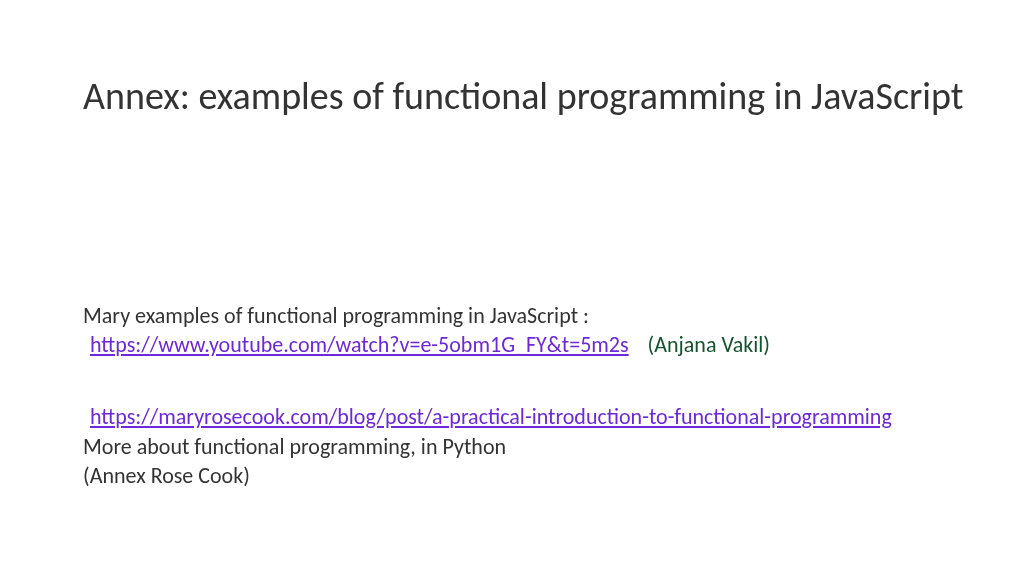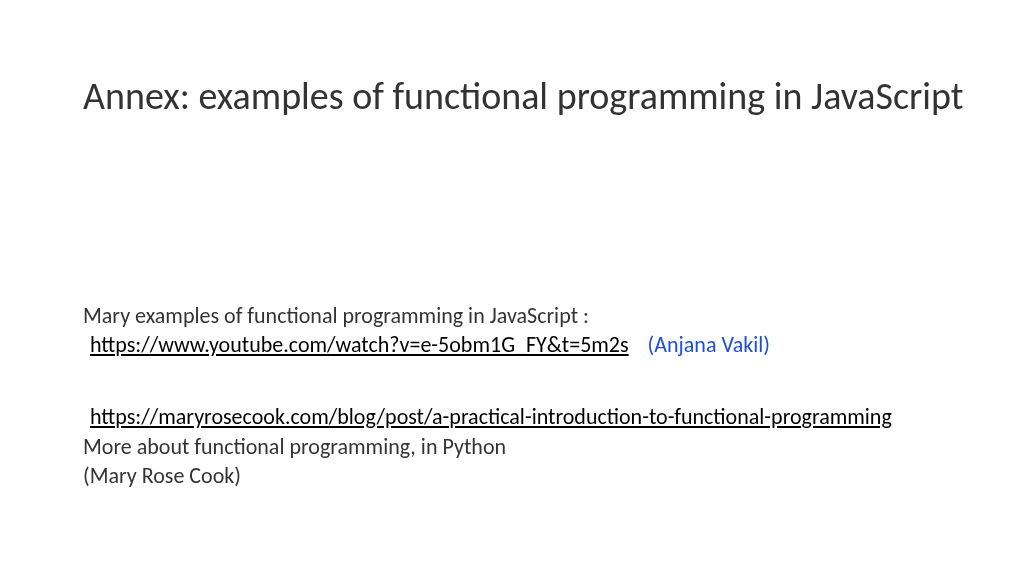"https://www.youtube.com/watch?v=e-5obm1G" .link { color: #000000 -> #6d28d9 }
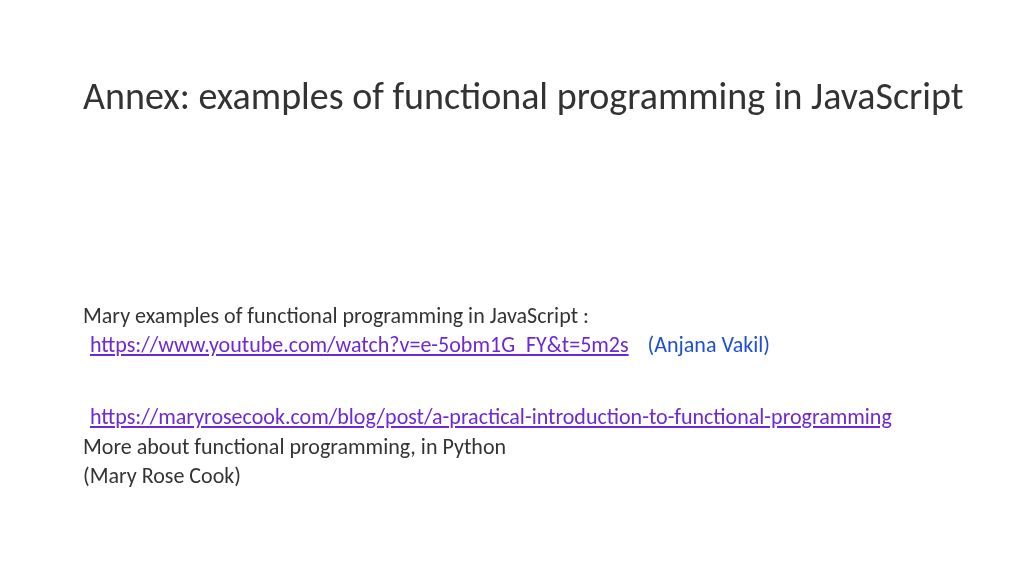"(Anjana Vakil)" .author { color: #1d4ed8 -> #14532d }
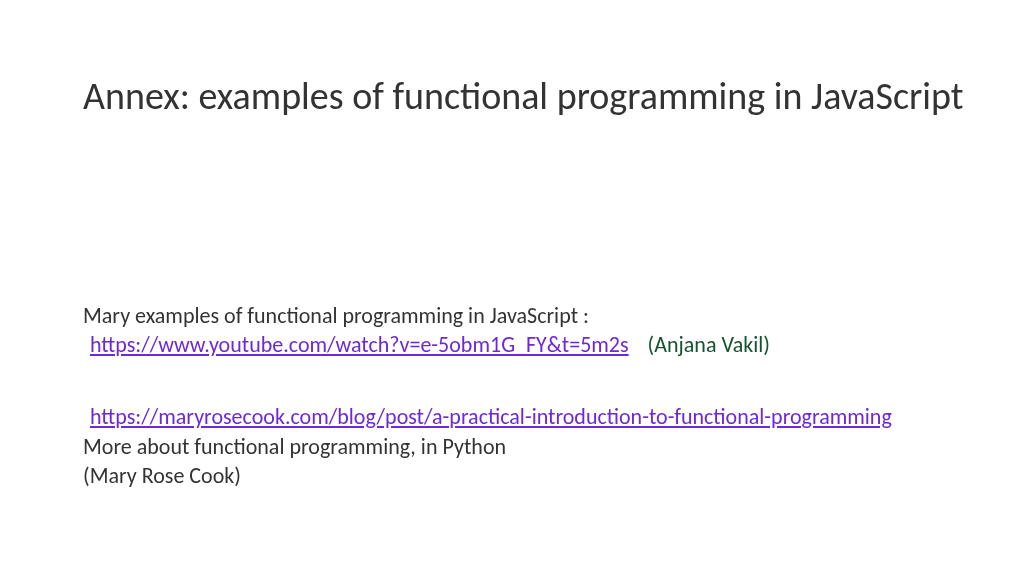"(Mary Rose Cook)" p { text: Mary -> Annex }
